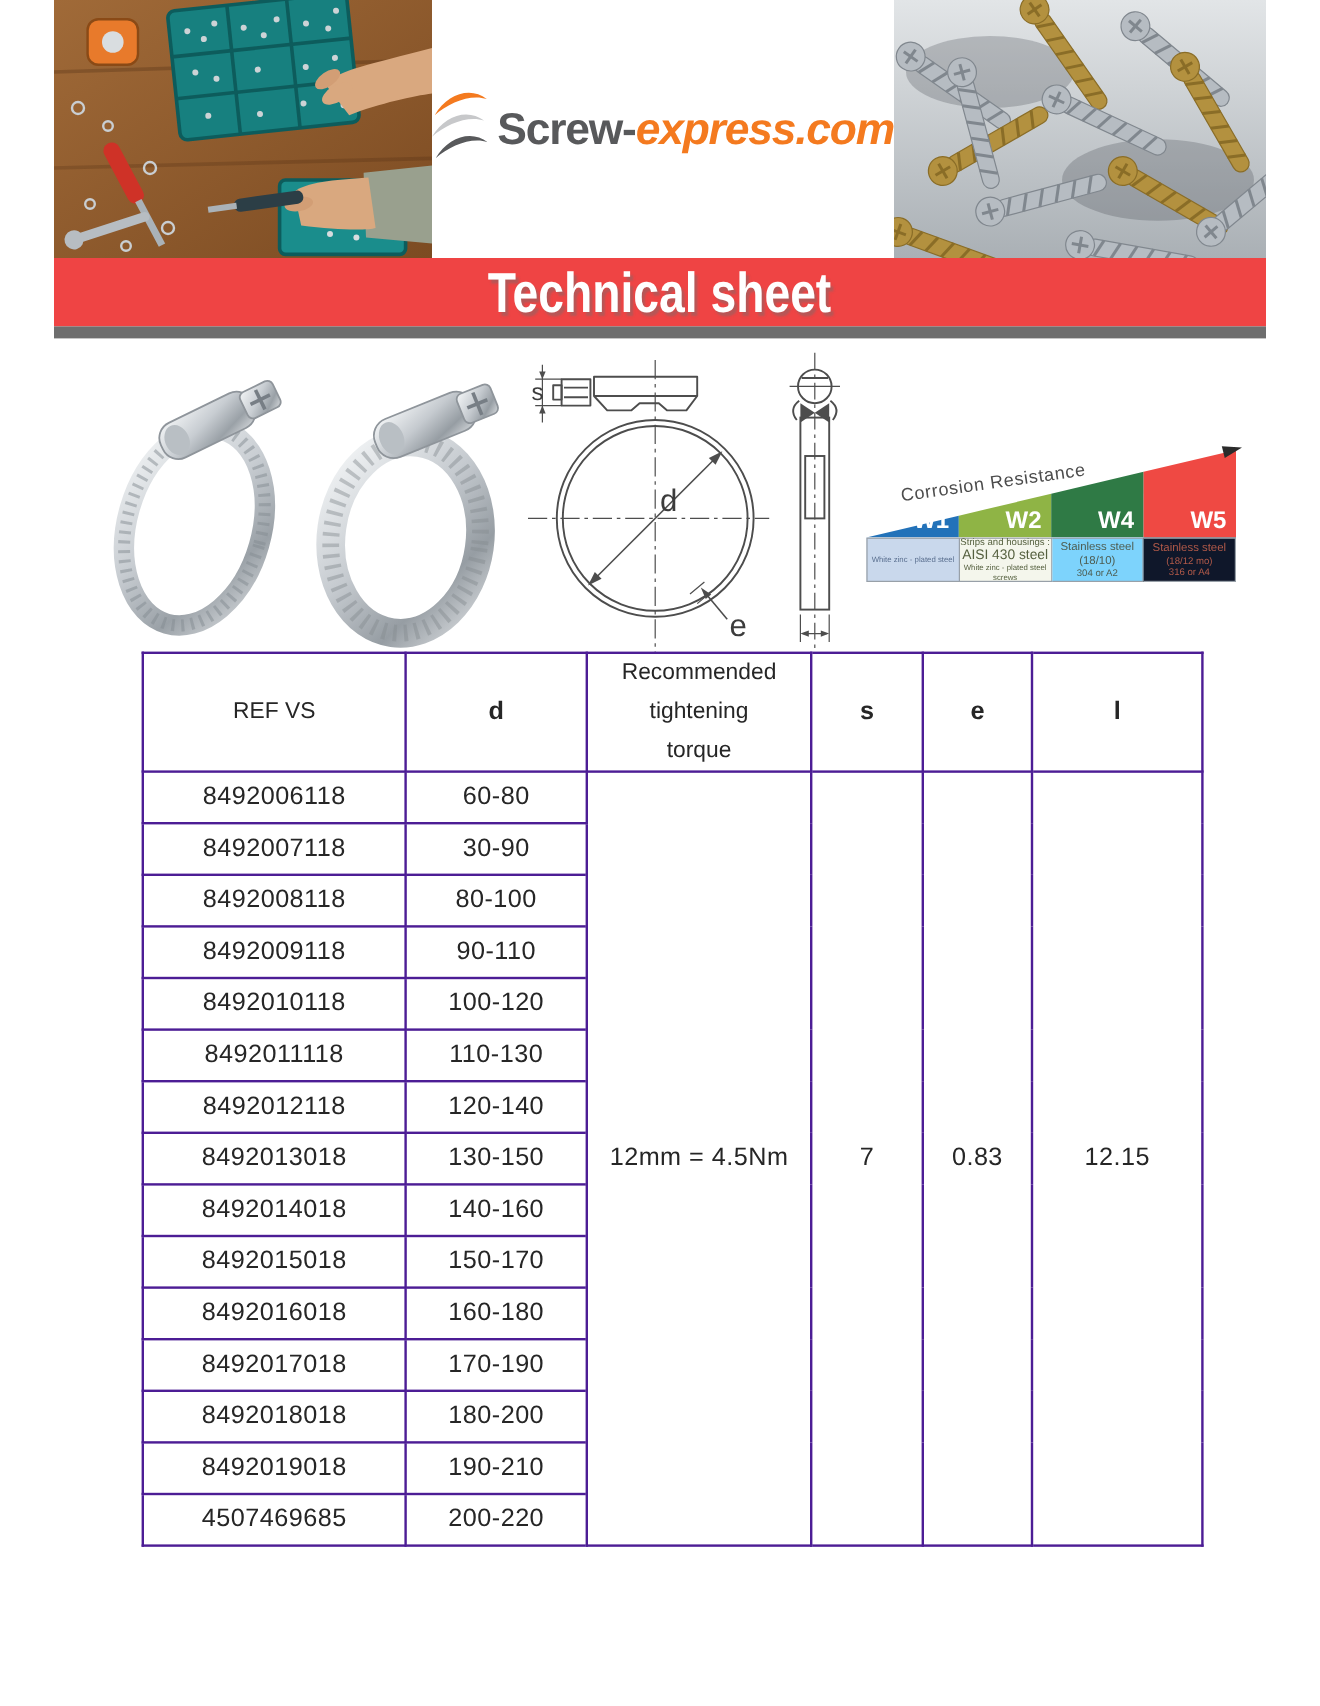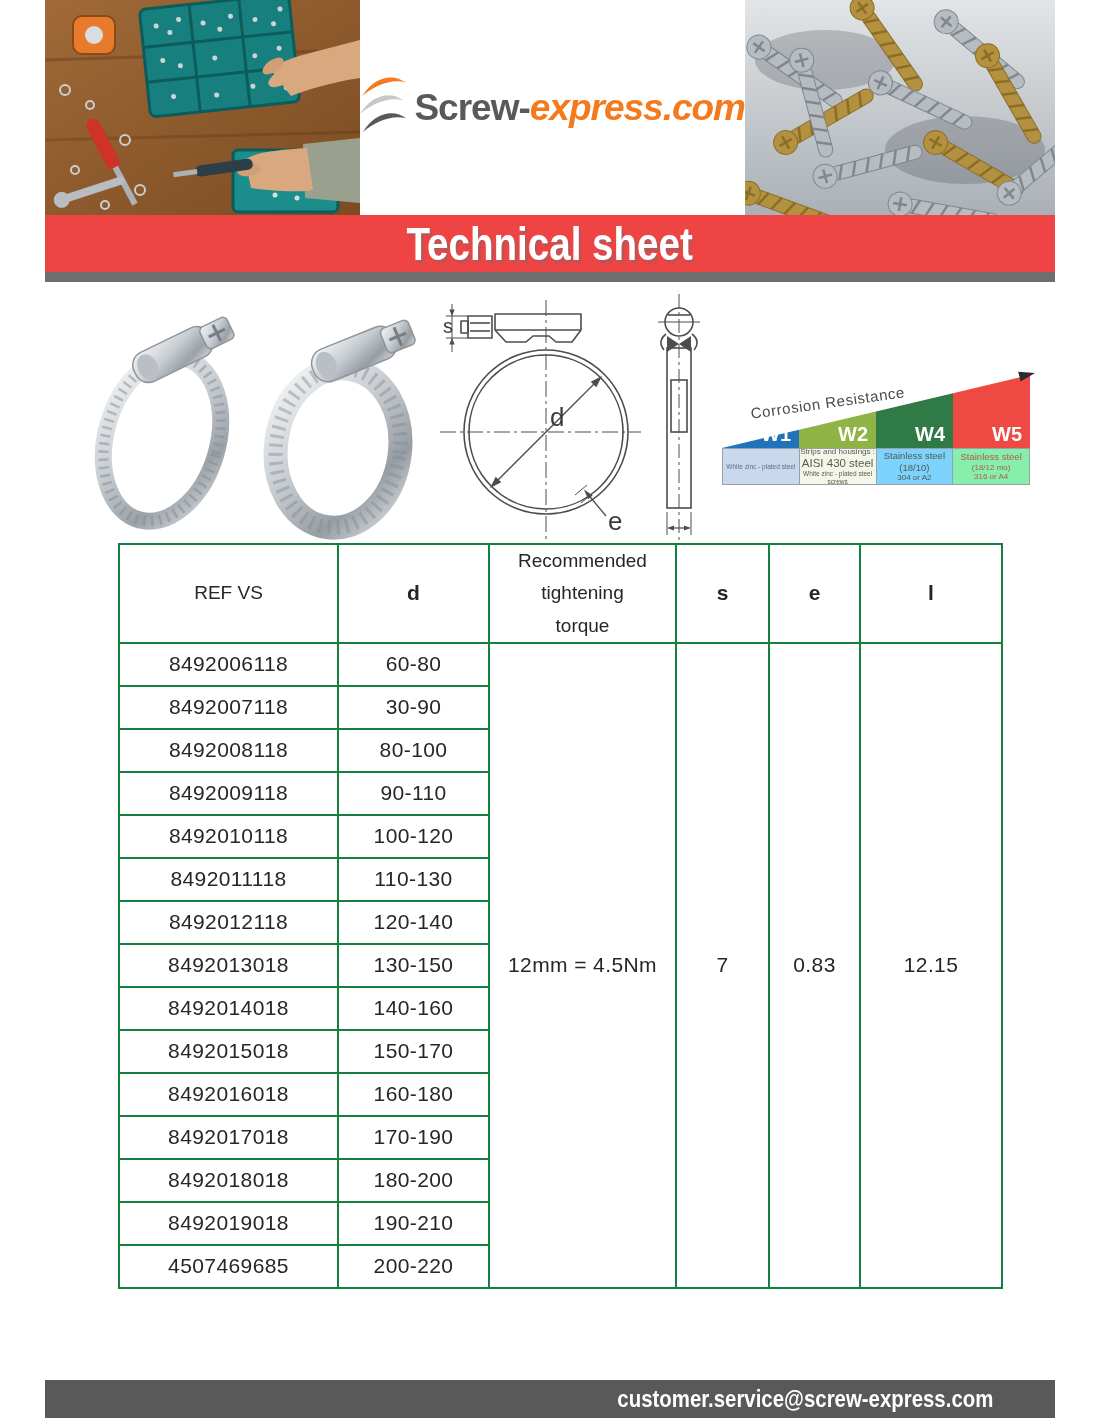"Stainless steel" div.cr-box { background-color: #86efac -> #0f172a }
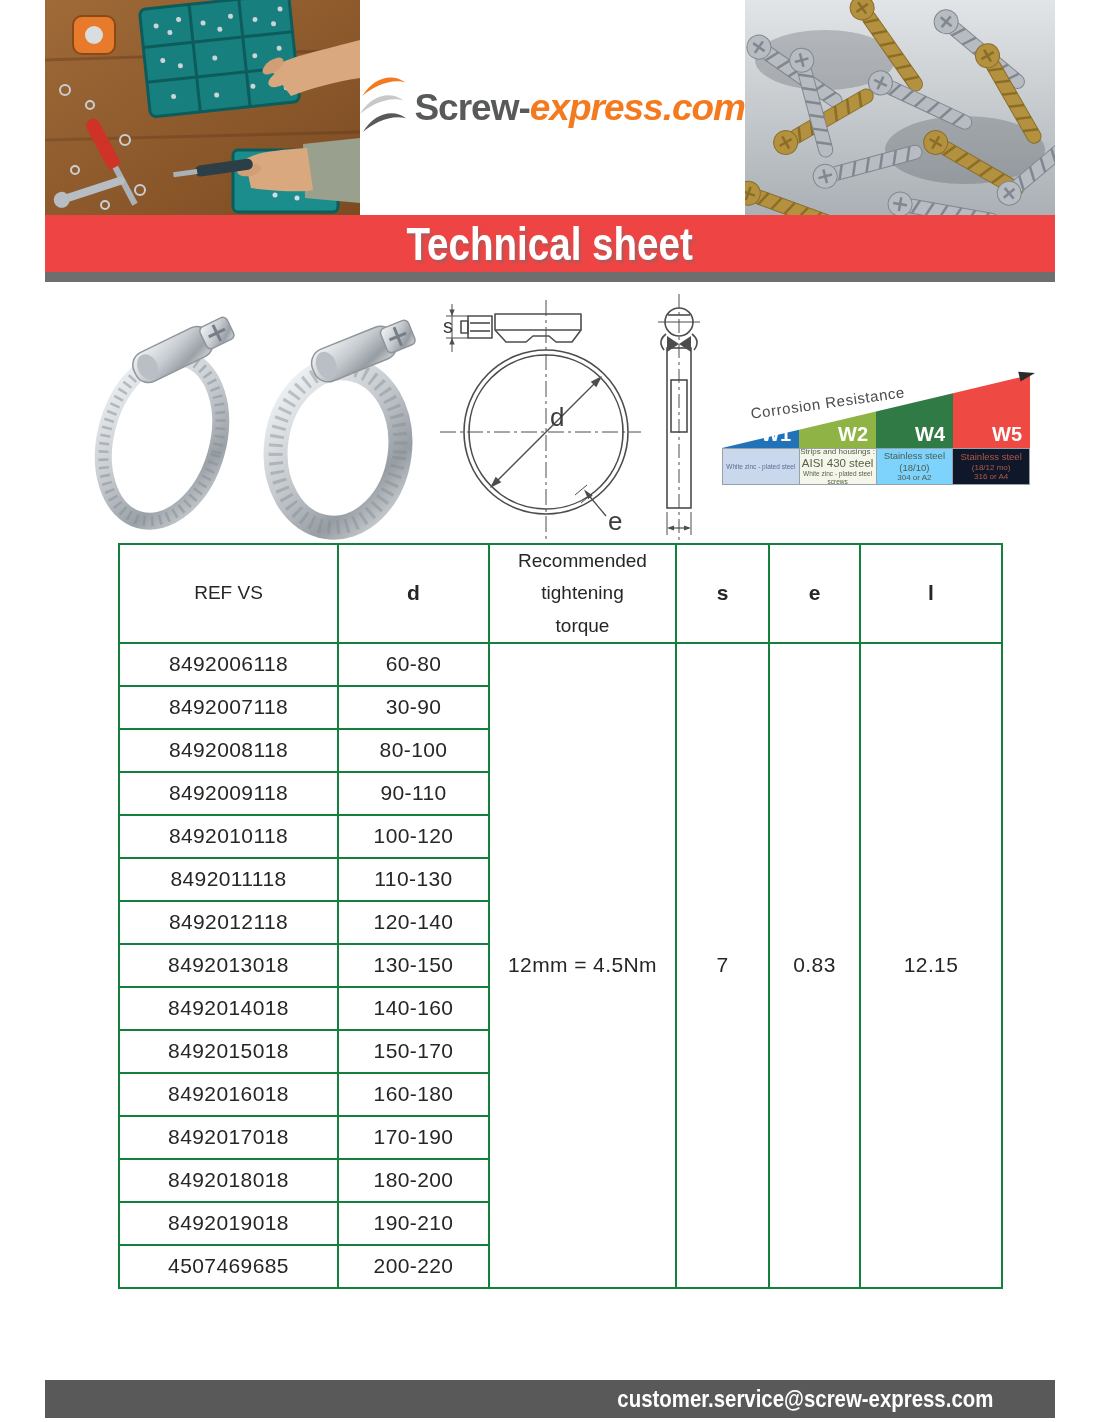"Recommended tightening torque" .sheet-table th,.sheet-table td { border: 2px solid #15803d -> 2px solid #4c1d95 }
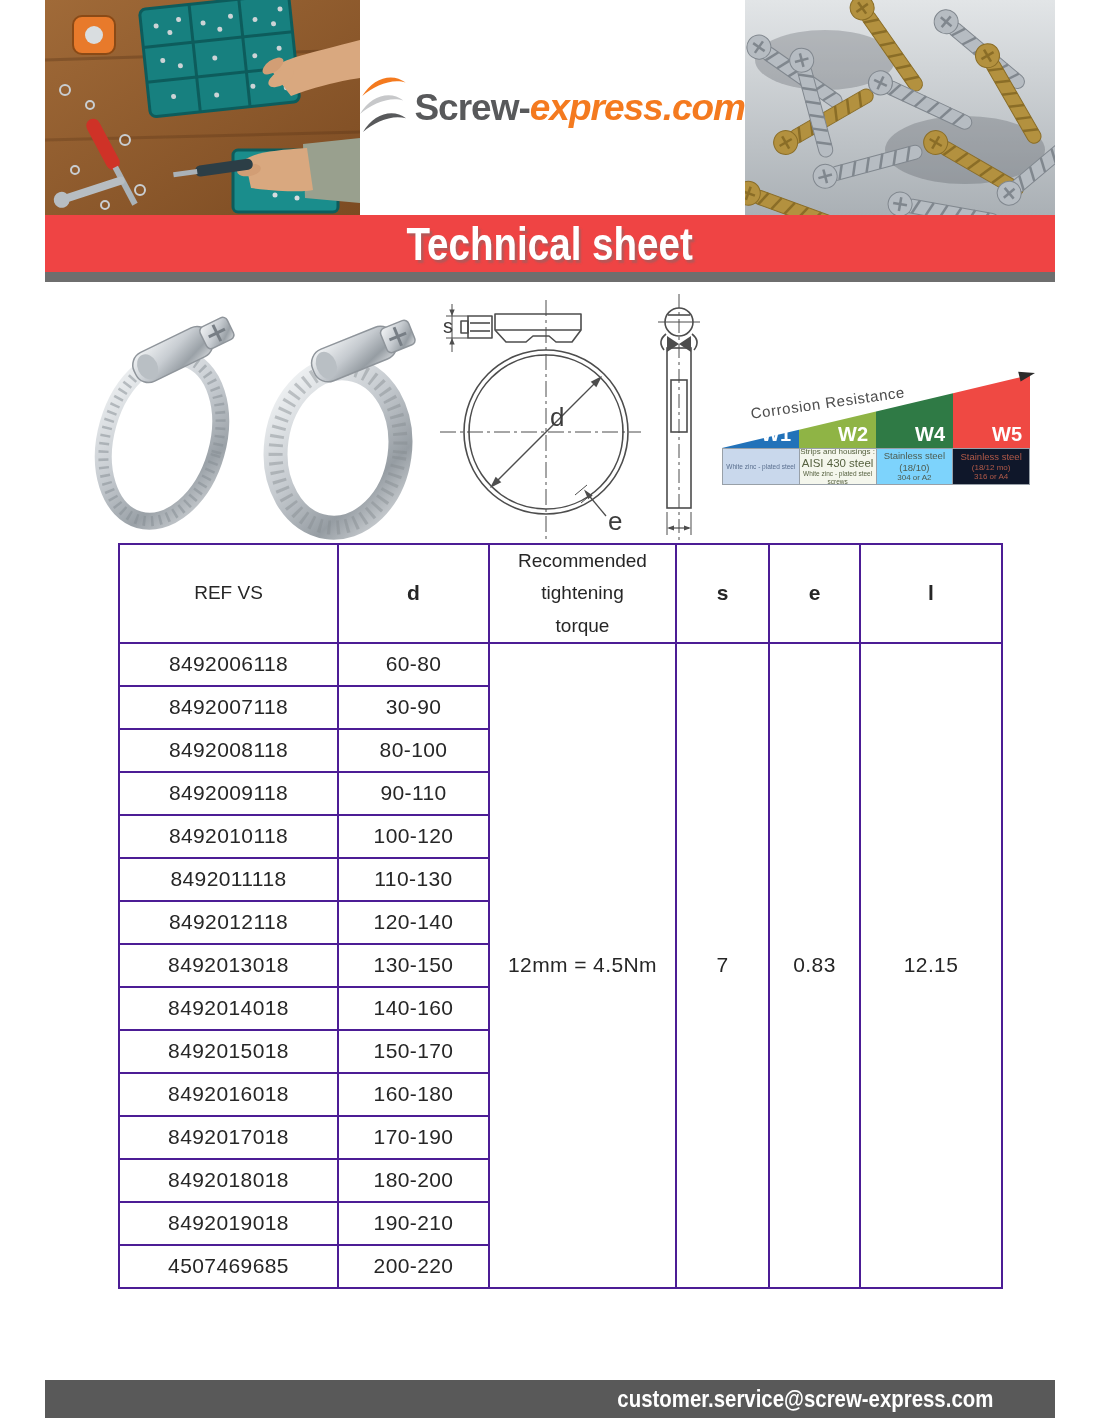"customer.service@screw-express.com" div.footer { html: <div> <span>customer.service@screw-express.com</span> </div> -> none }
